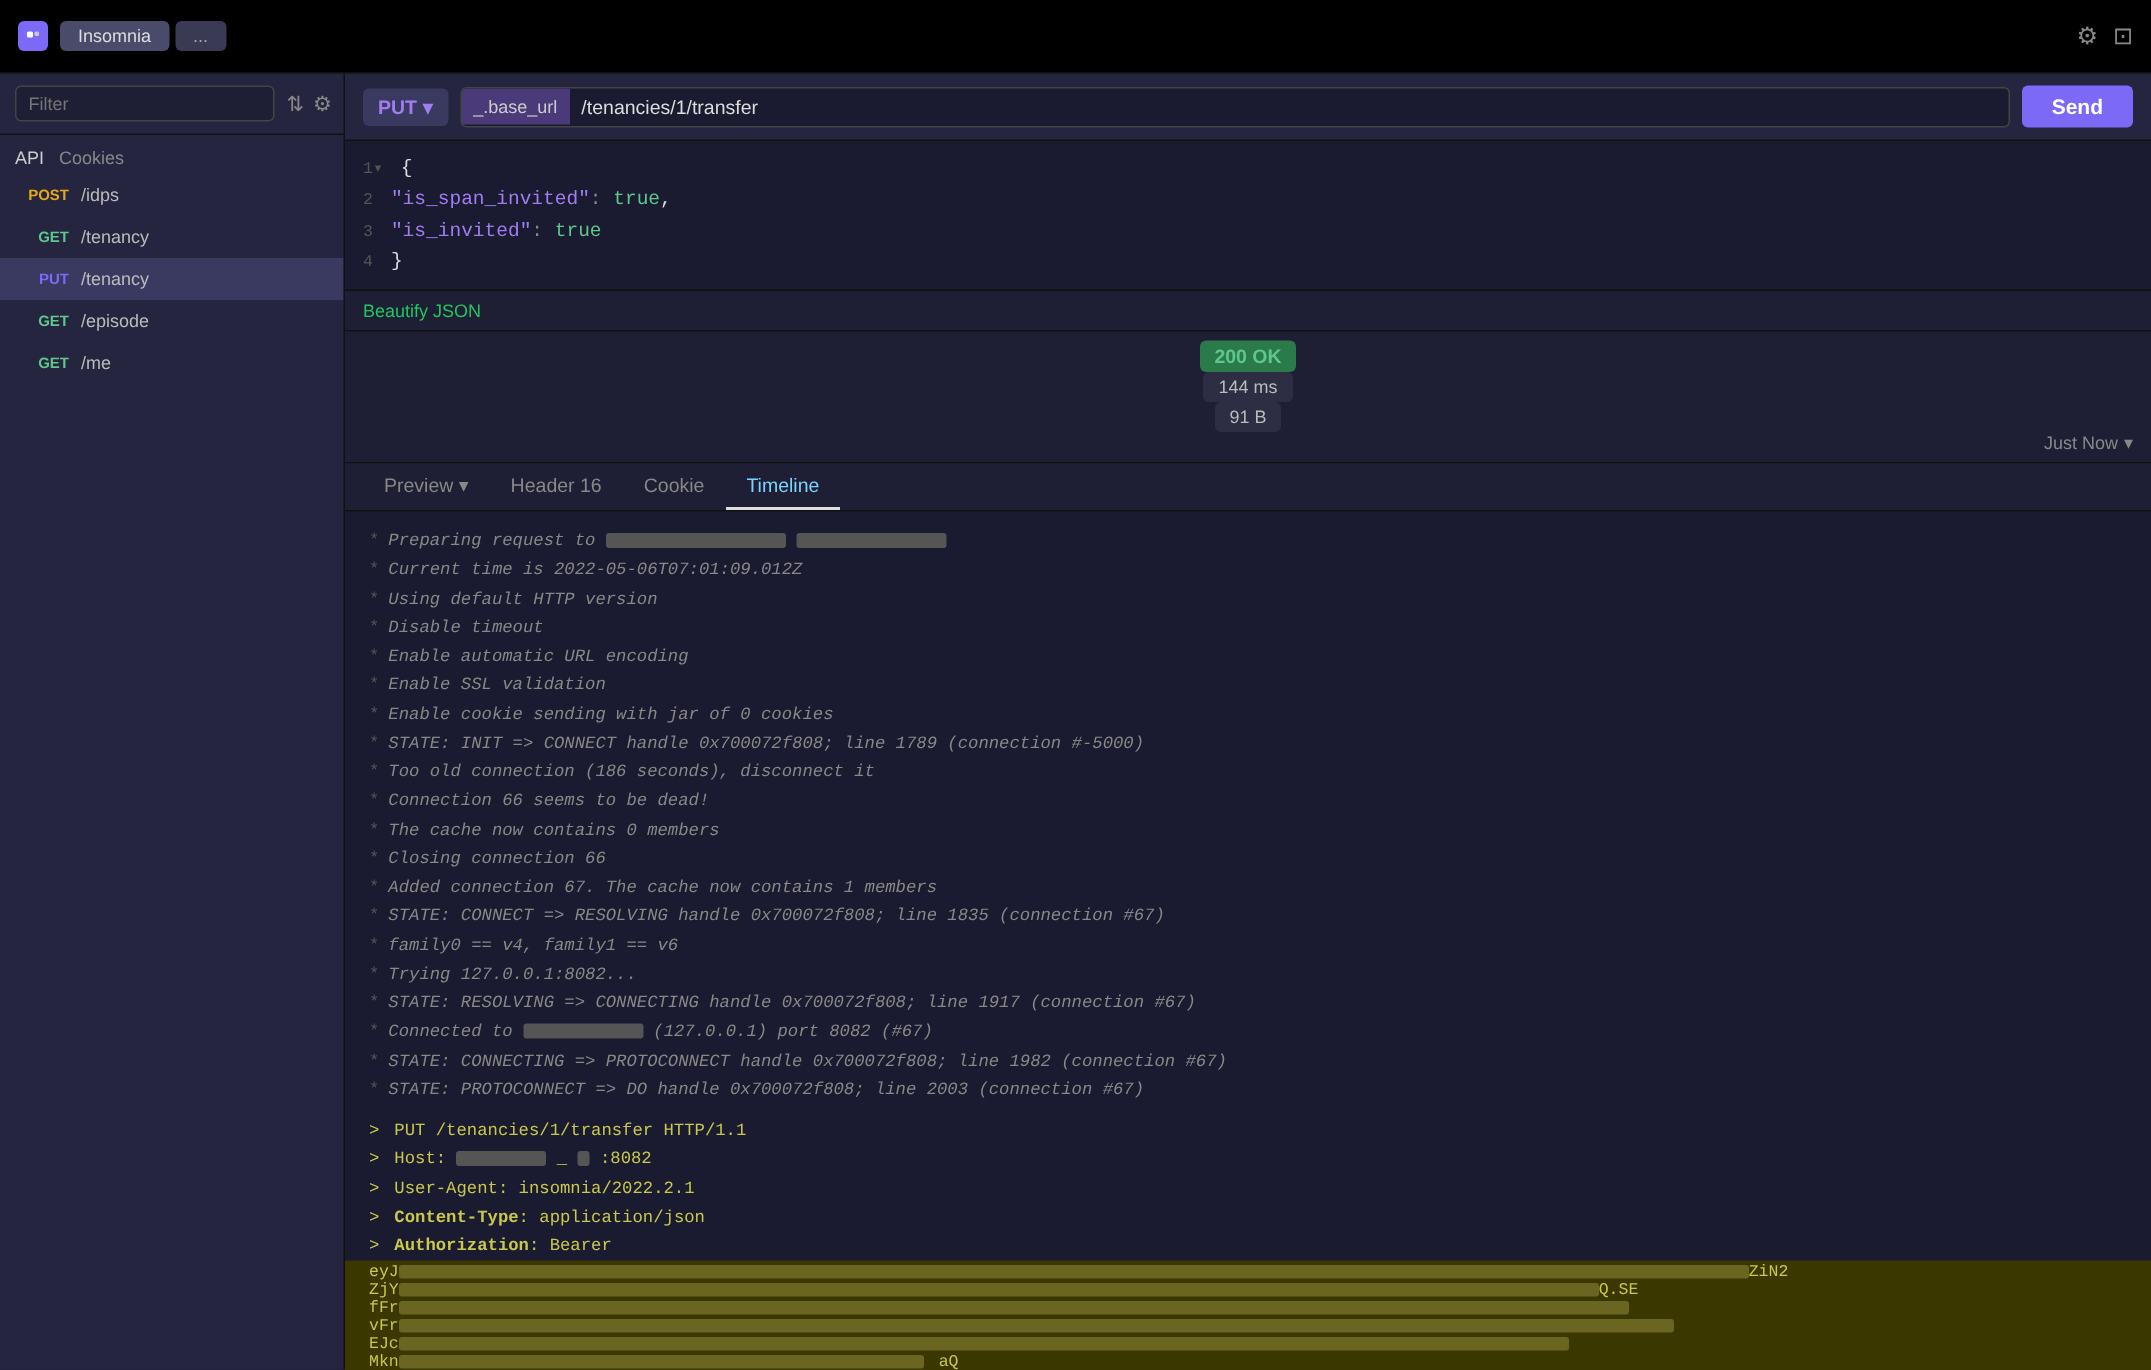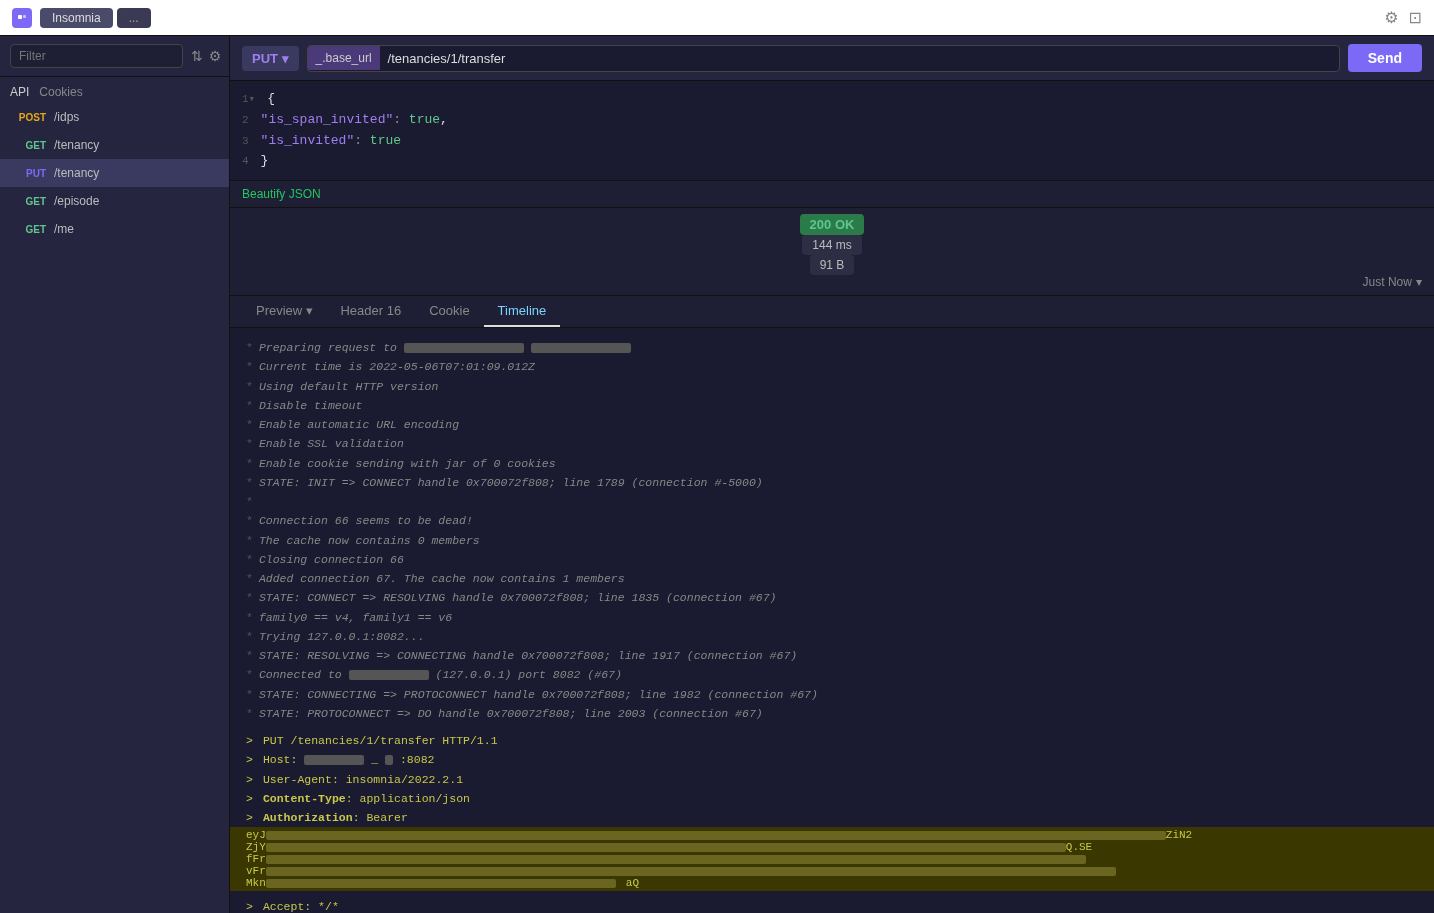"Insomnia" .top-bar { background: #ffffff -> #000000; height: 36px -> 49px }
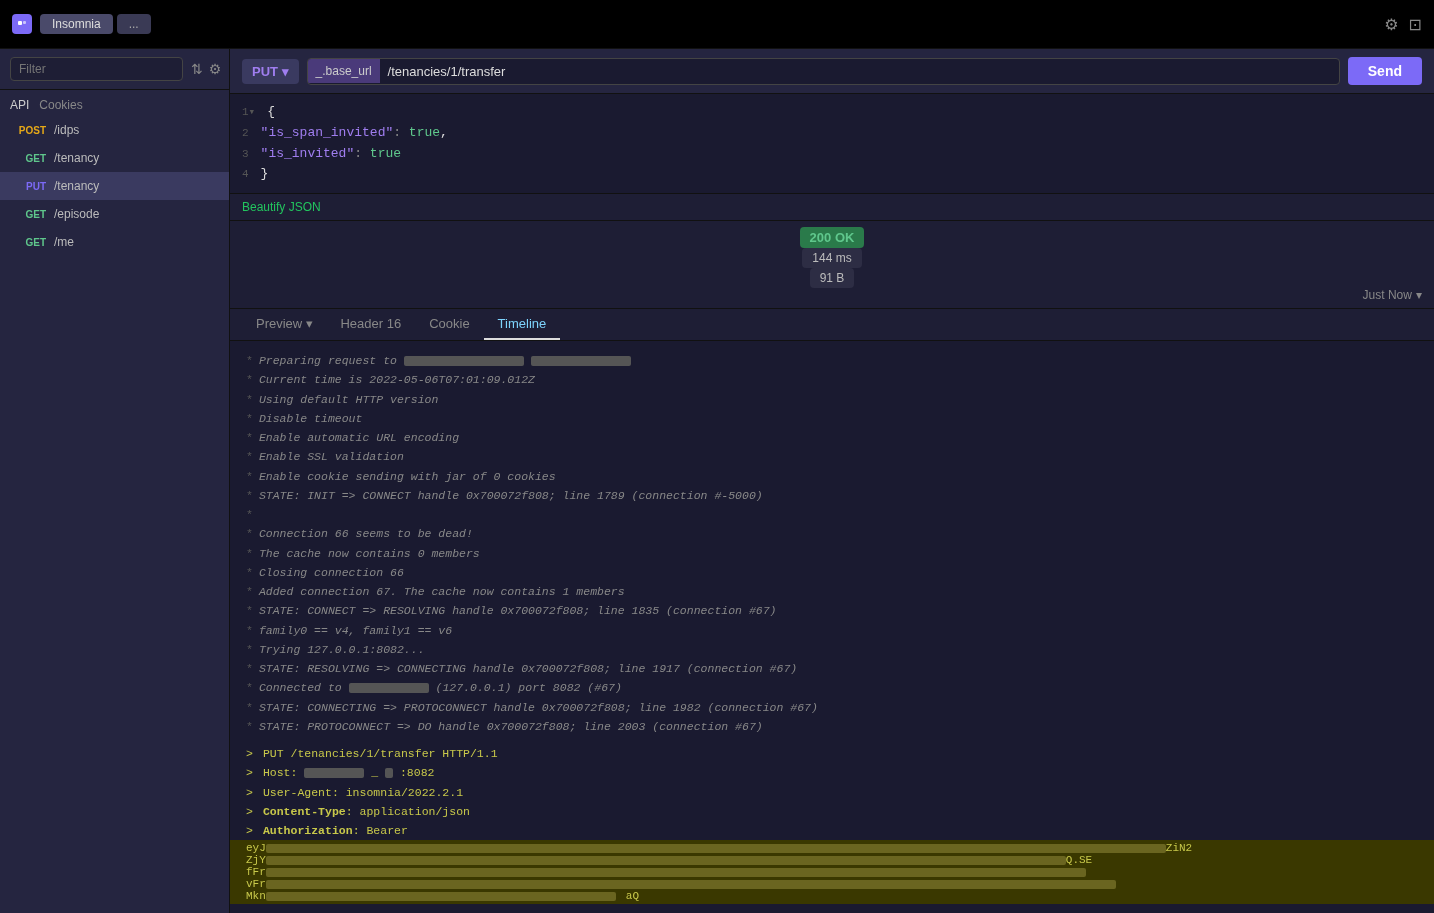"Too old connection (186 seconds)," span.tl-text { html: none -> <span>Too old connection (186 seconds), disconnect it</span> }
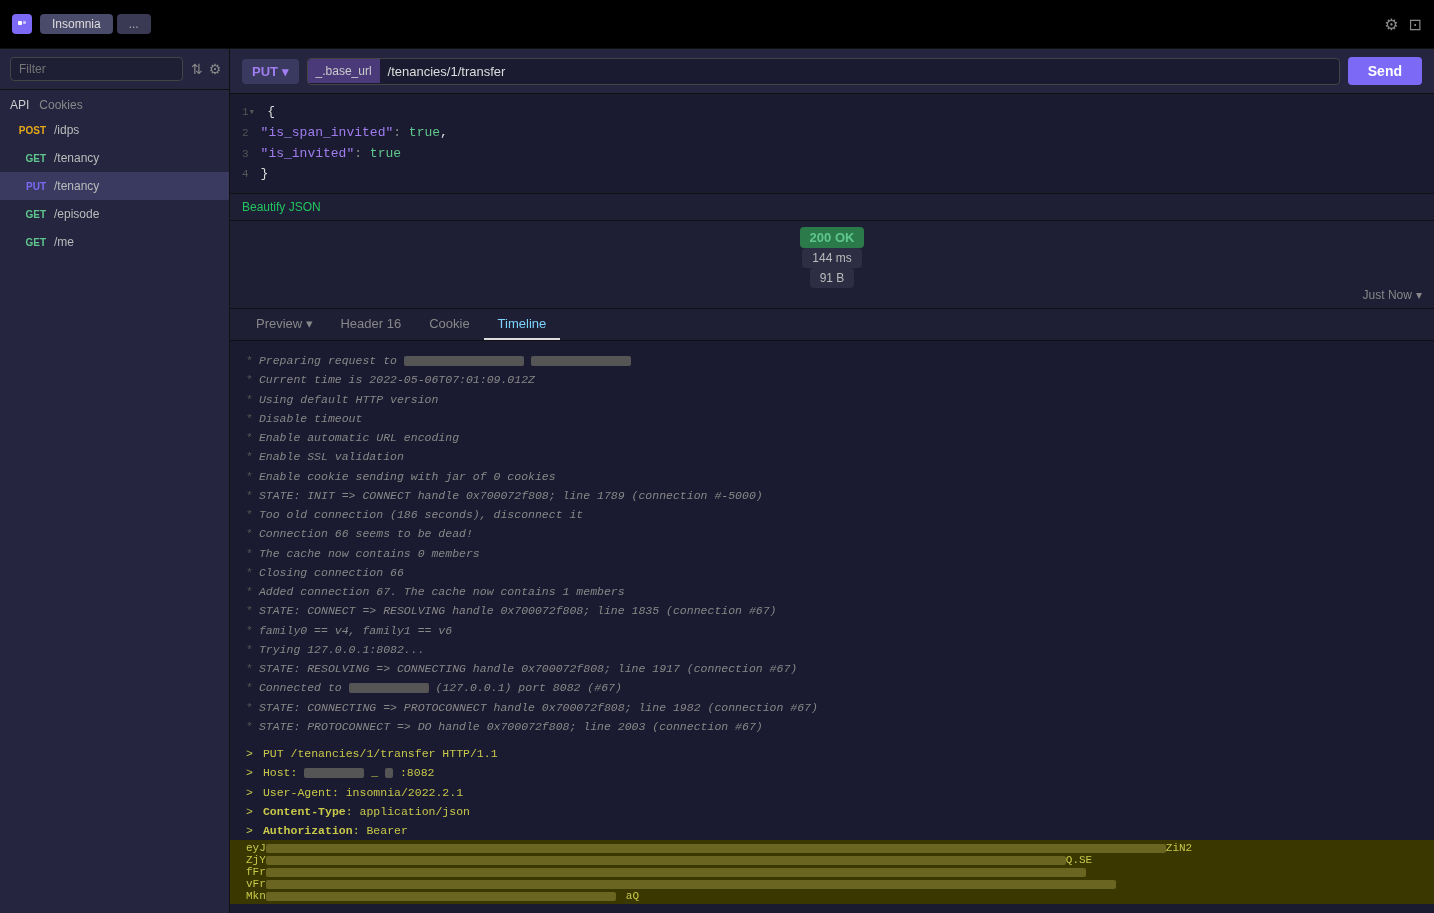"EJc" div { html: none -> <div>EJc<span></span></div> }
